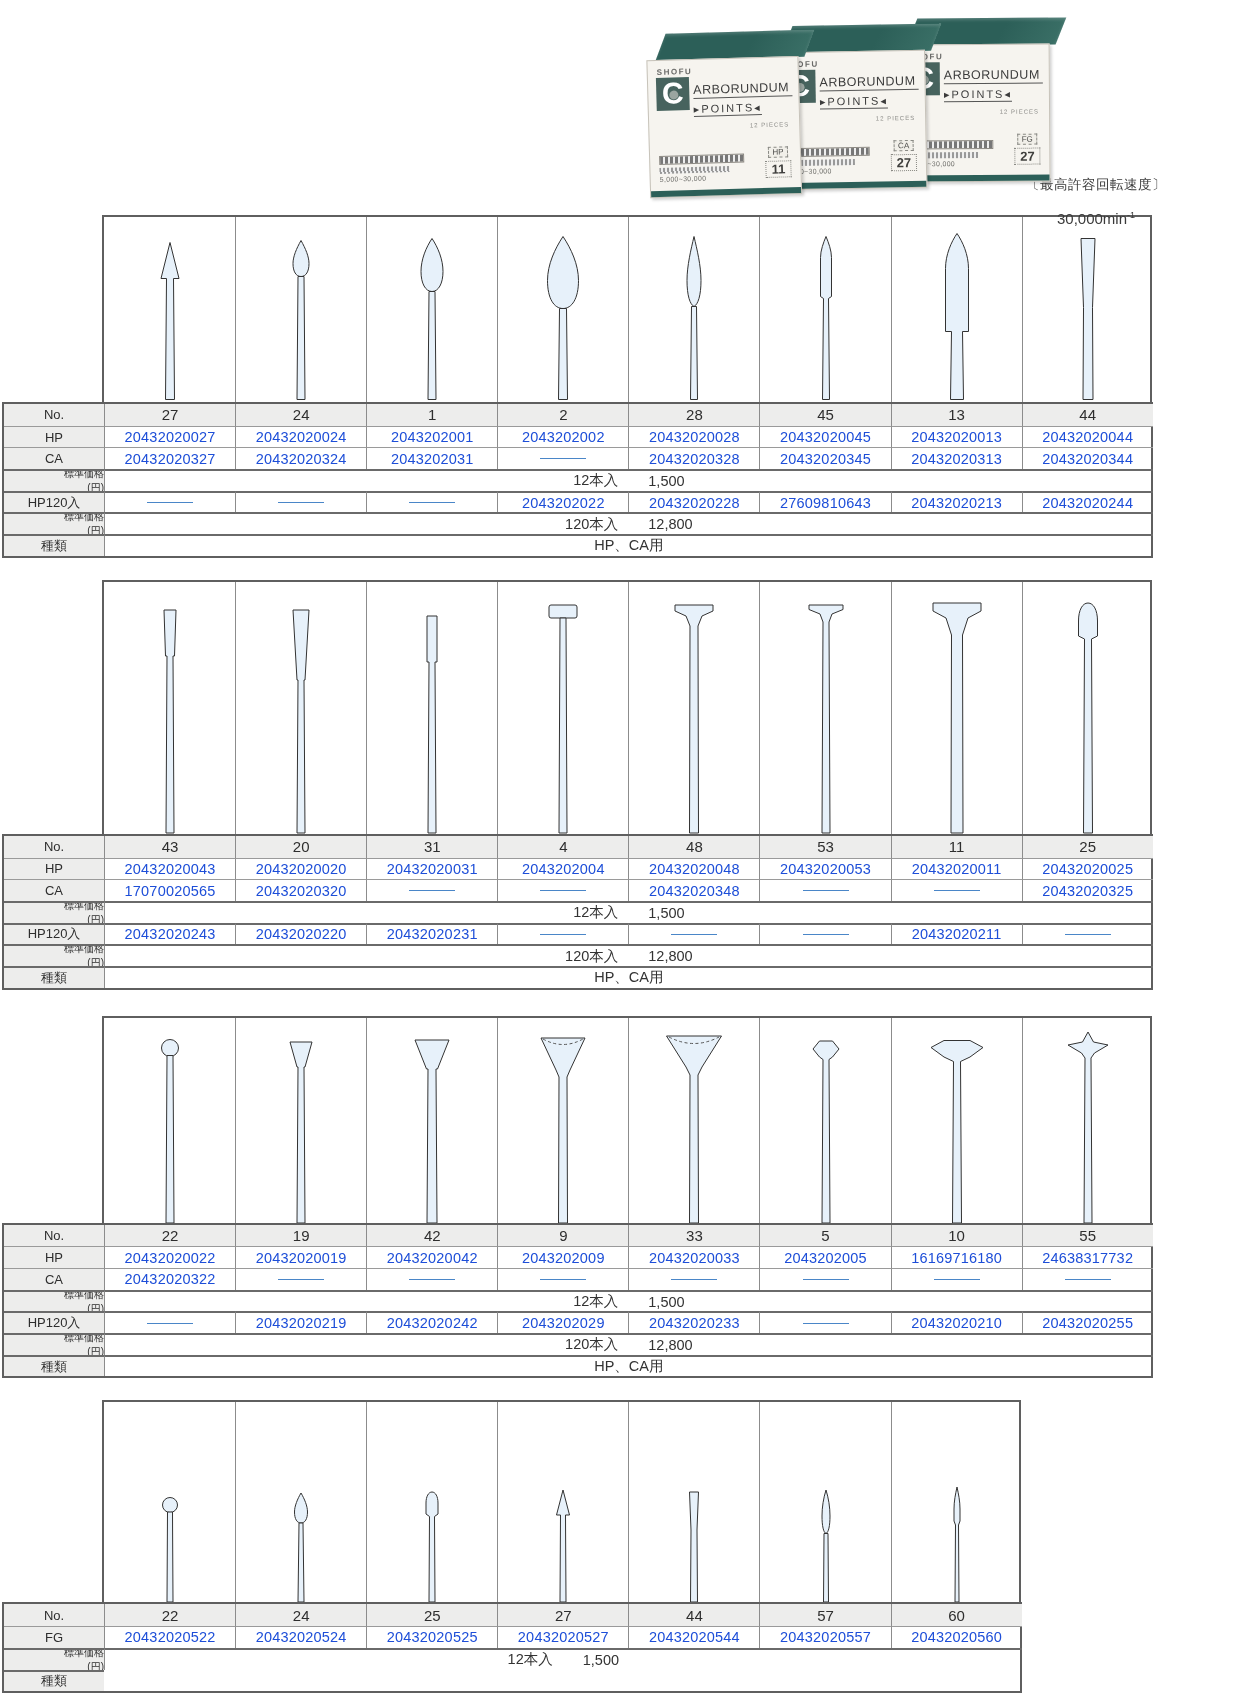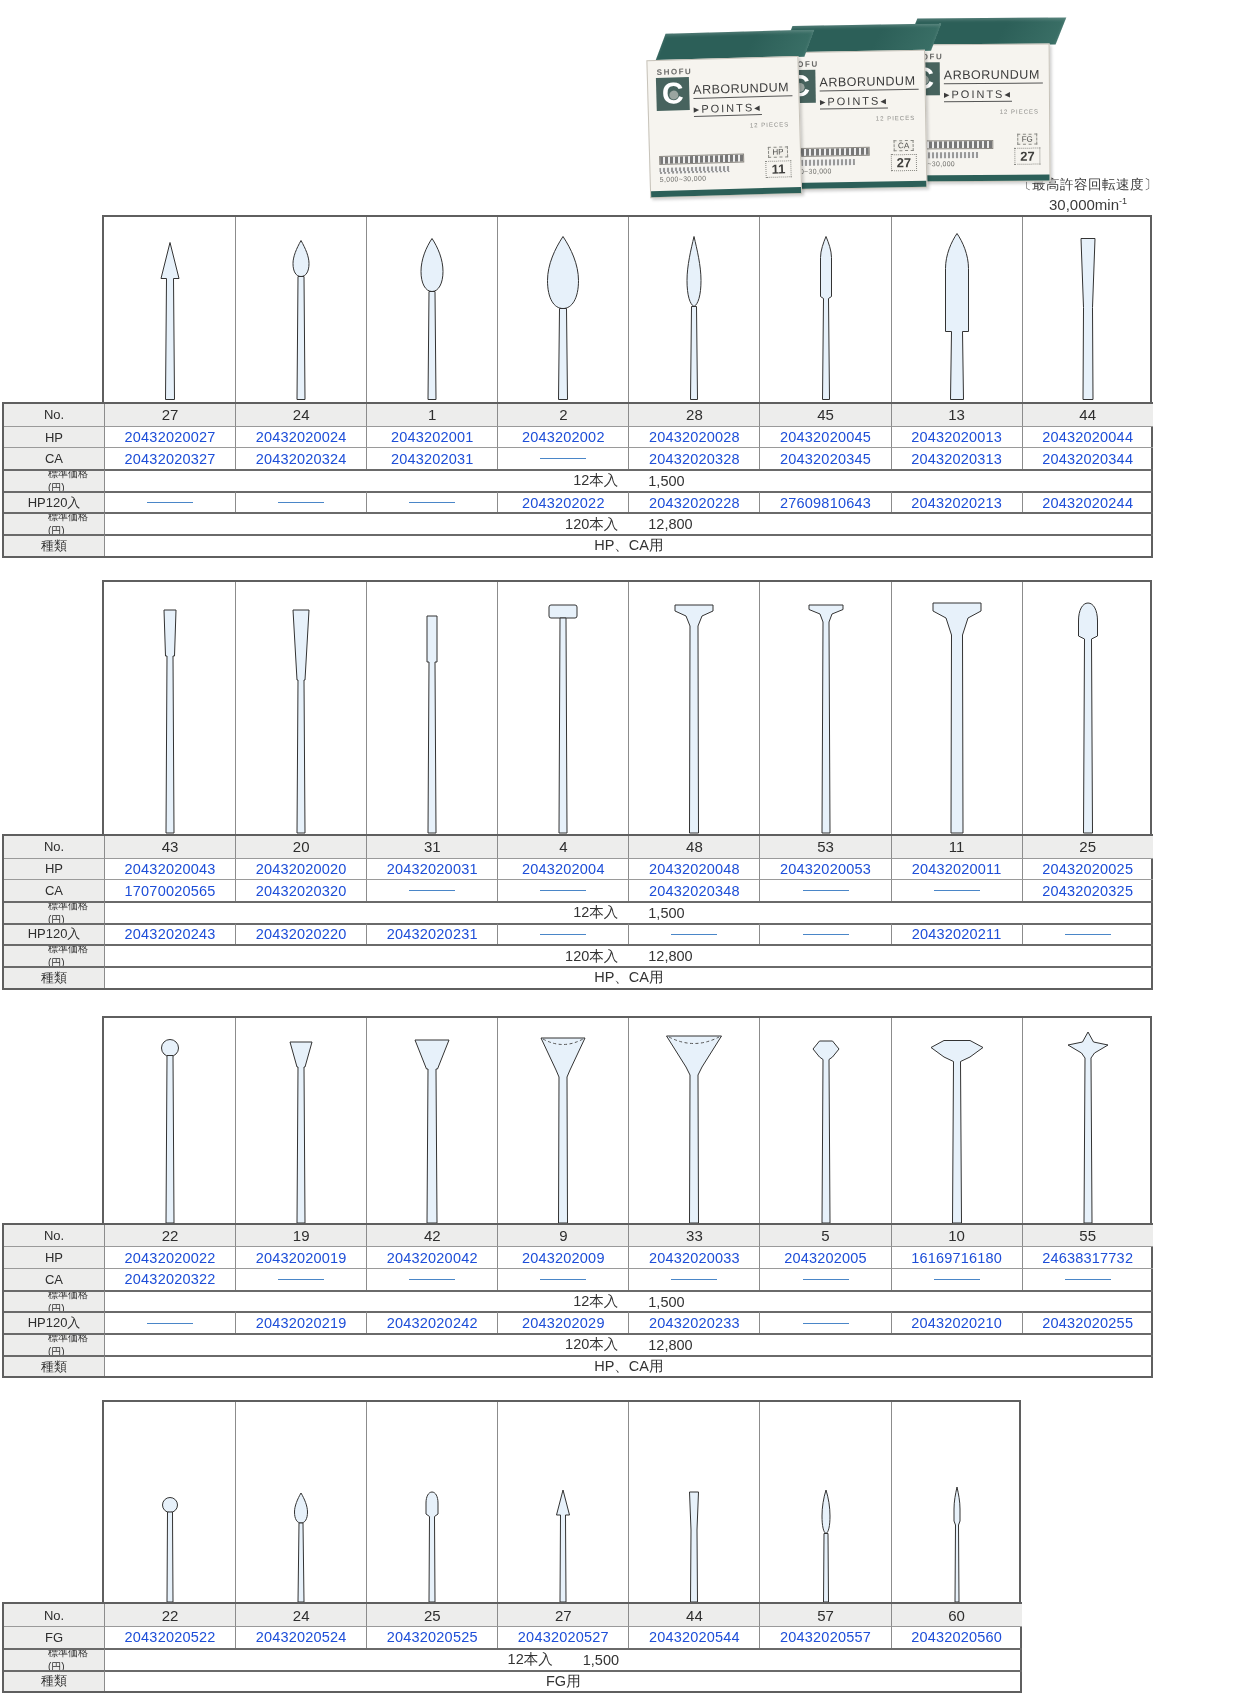"〔最高許容回転速度〕" #speed-note { right: 92px -> 84px }
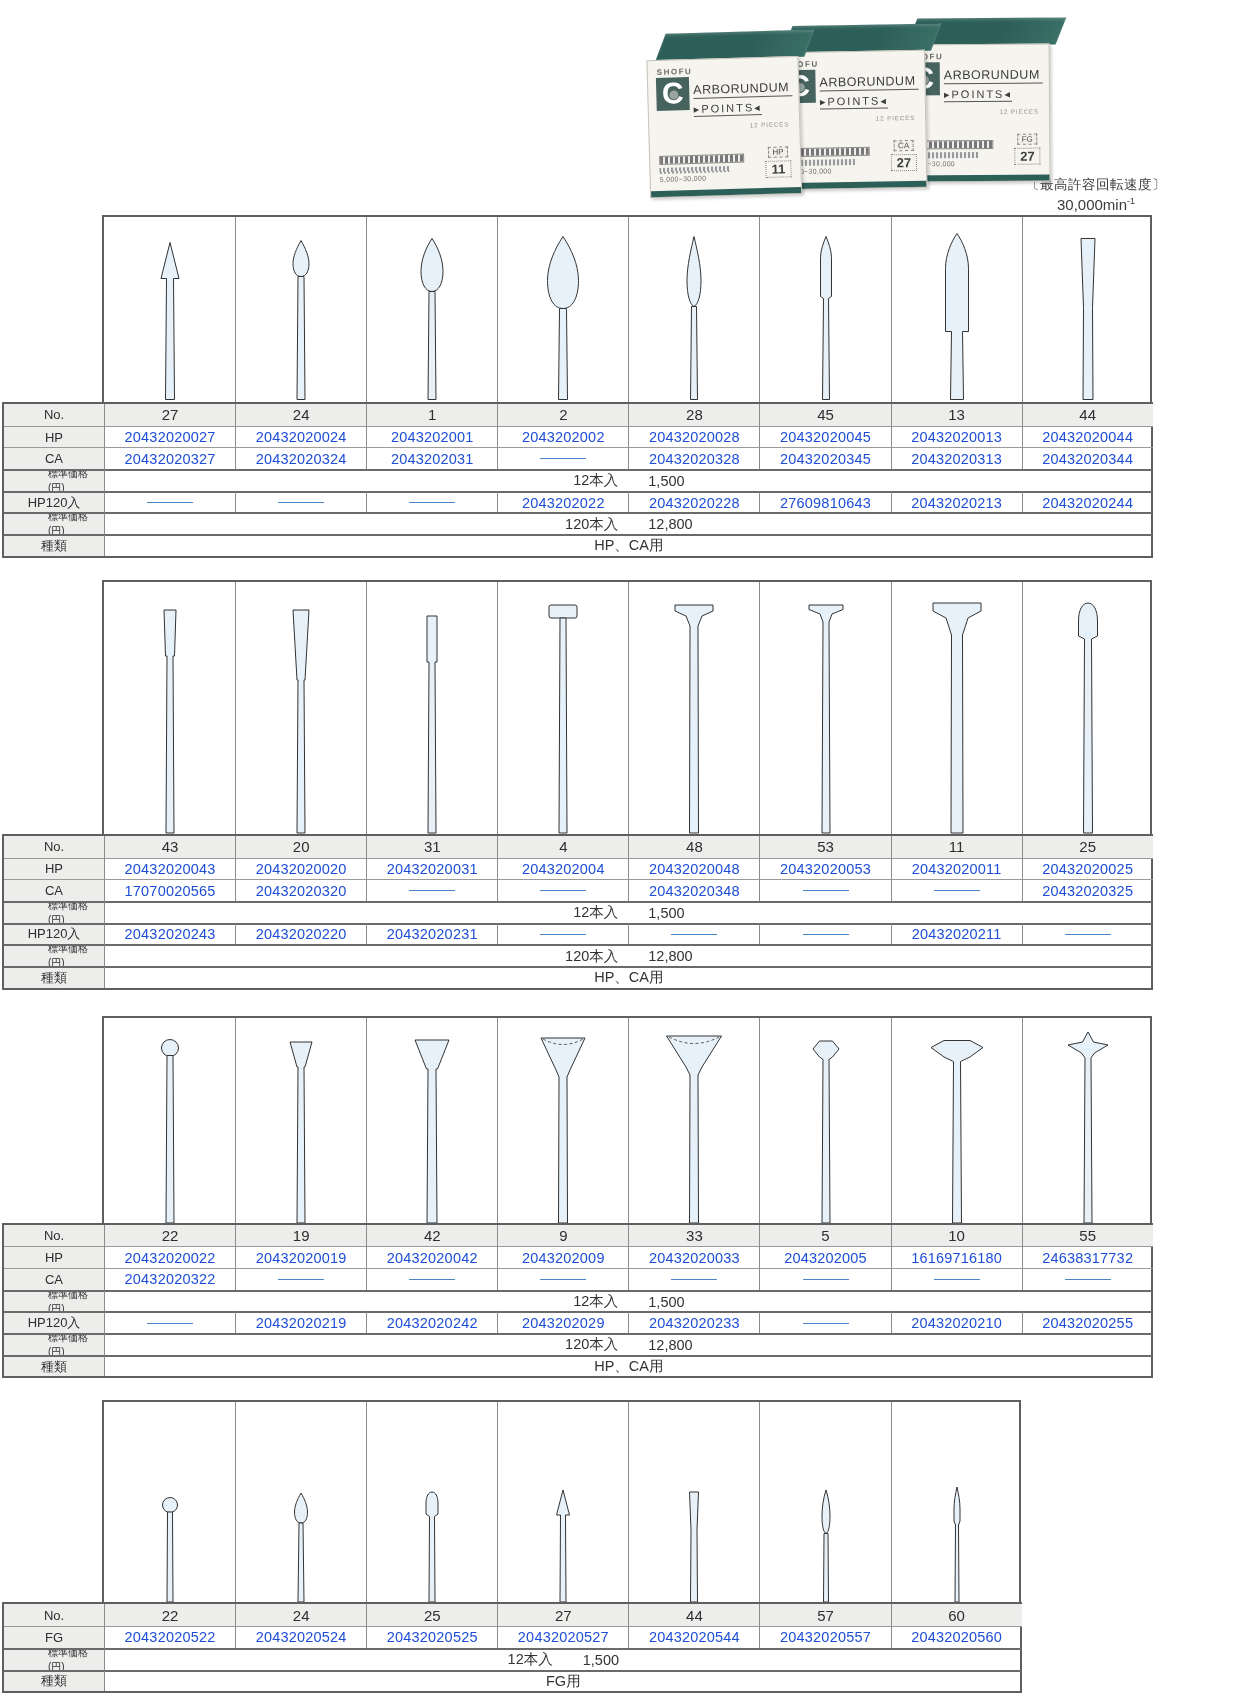"30,000min-1" #speed-note .val { margin-top: 2px -> 16px }
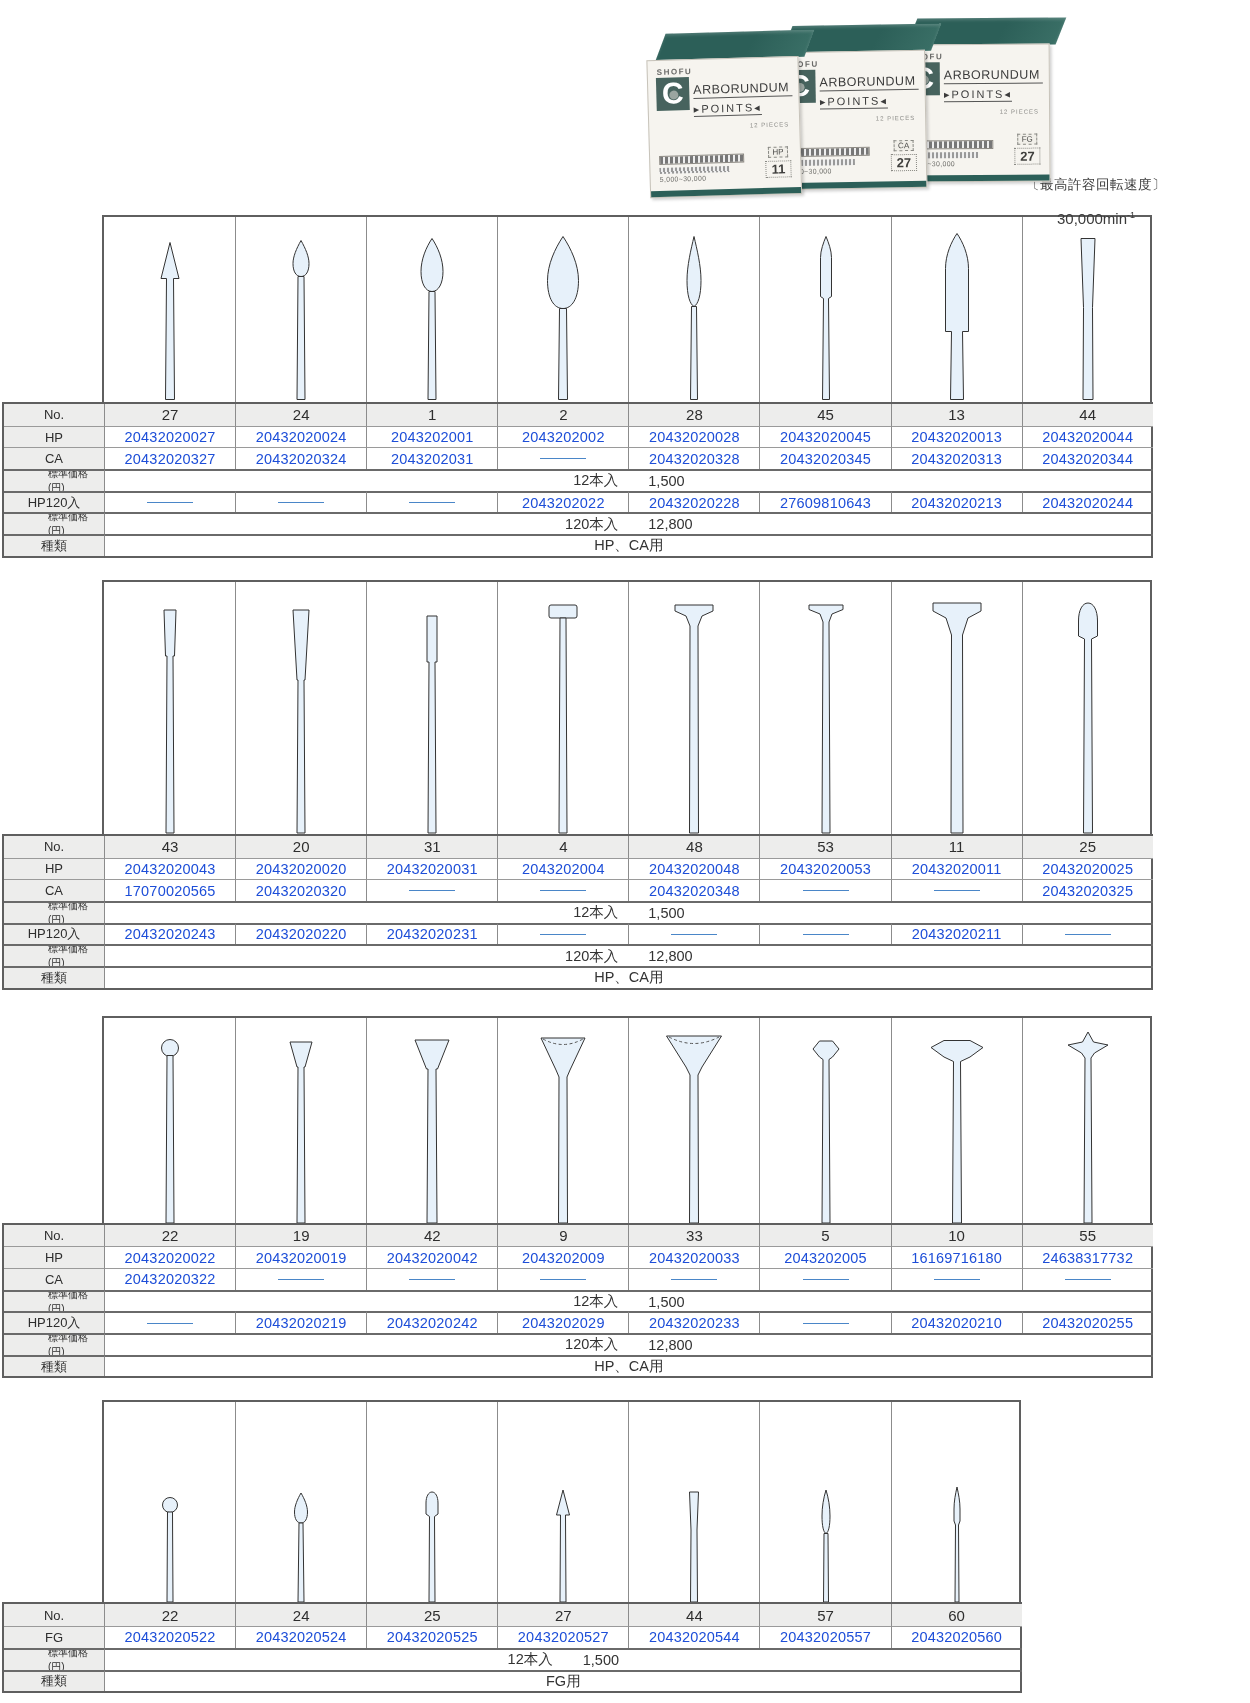"No." .cell.c0 { text-align: none -> right }
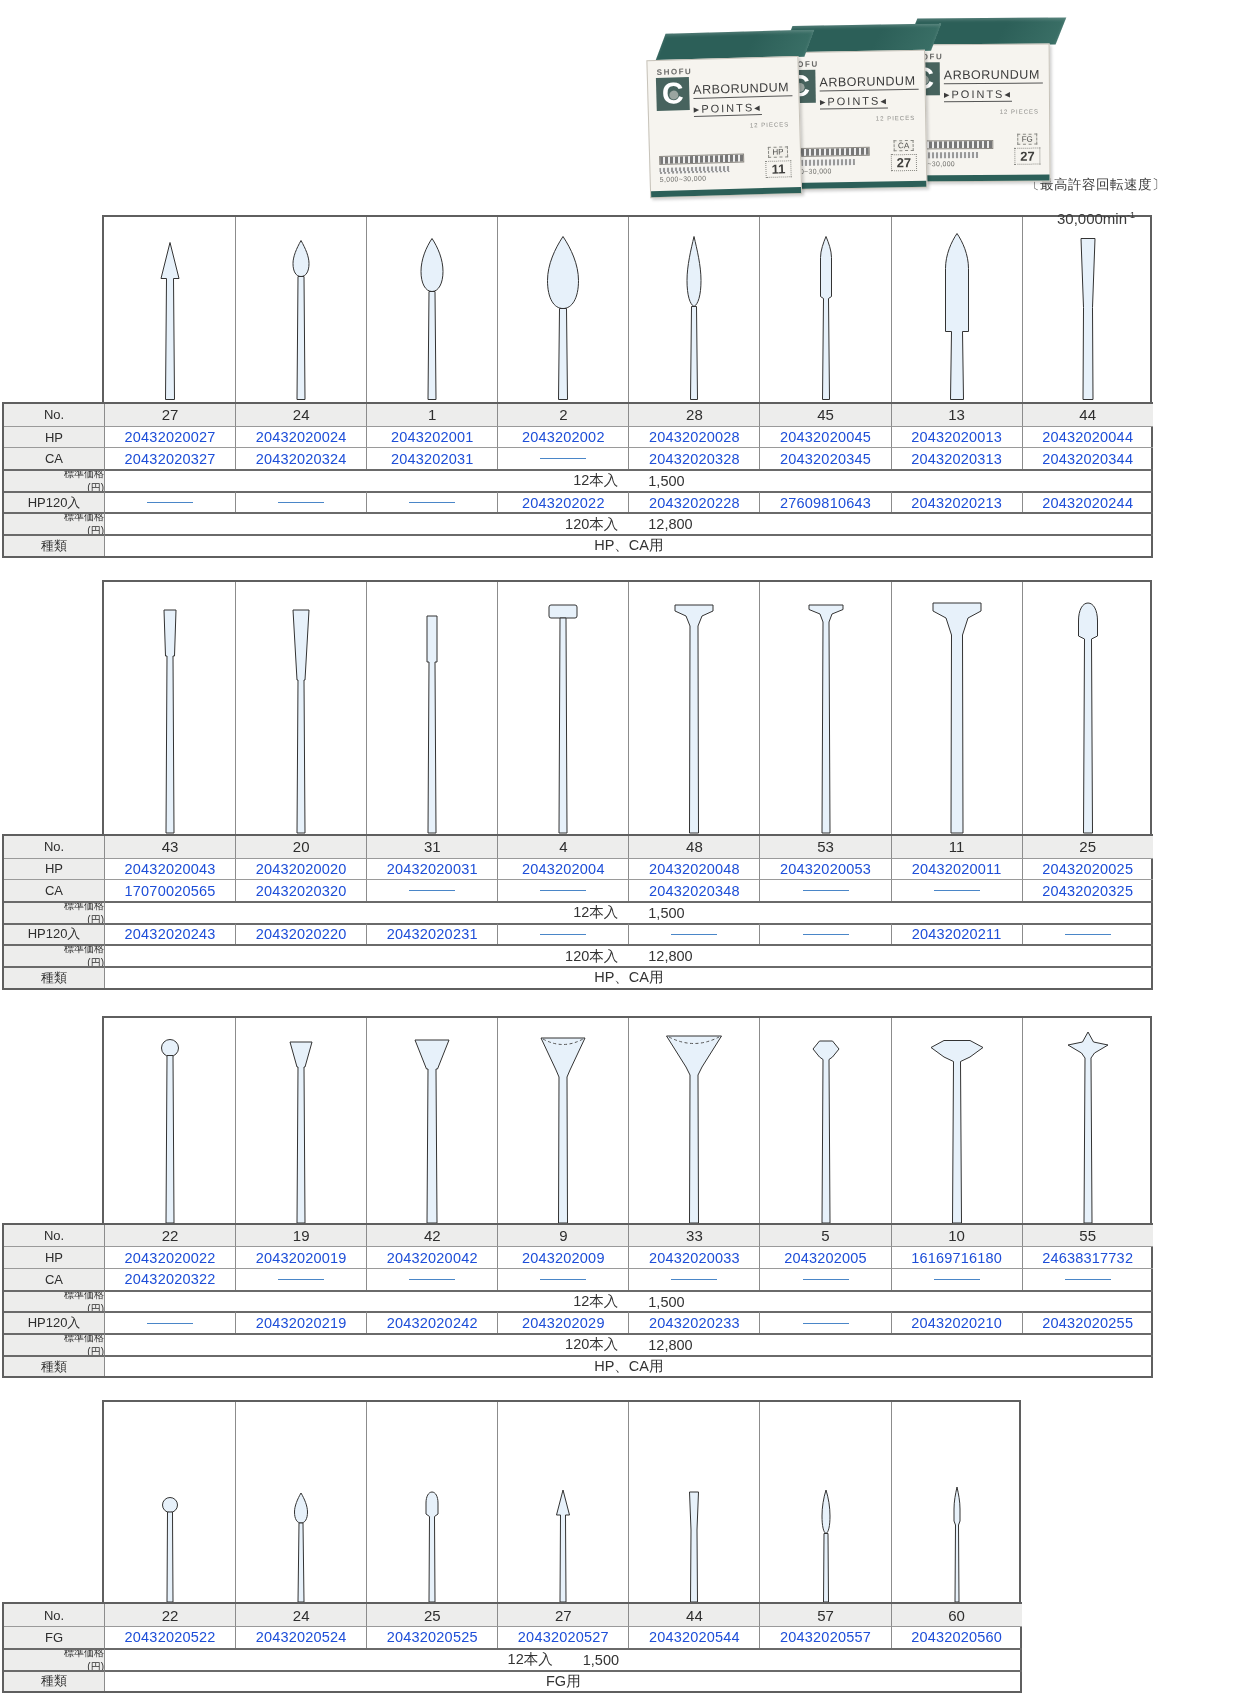"FG用" div.cell { html: <div>FG用</div> -> none }
